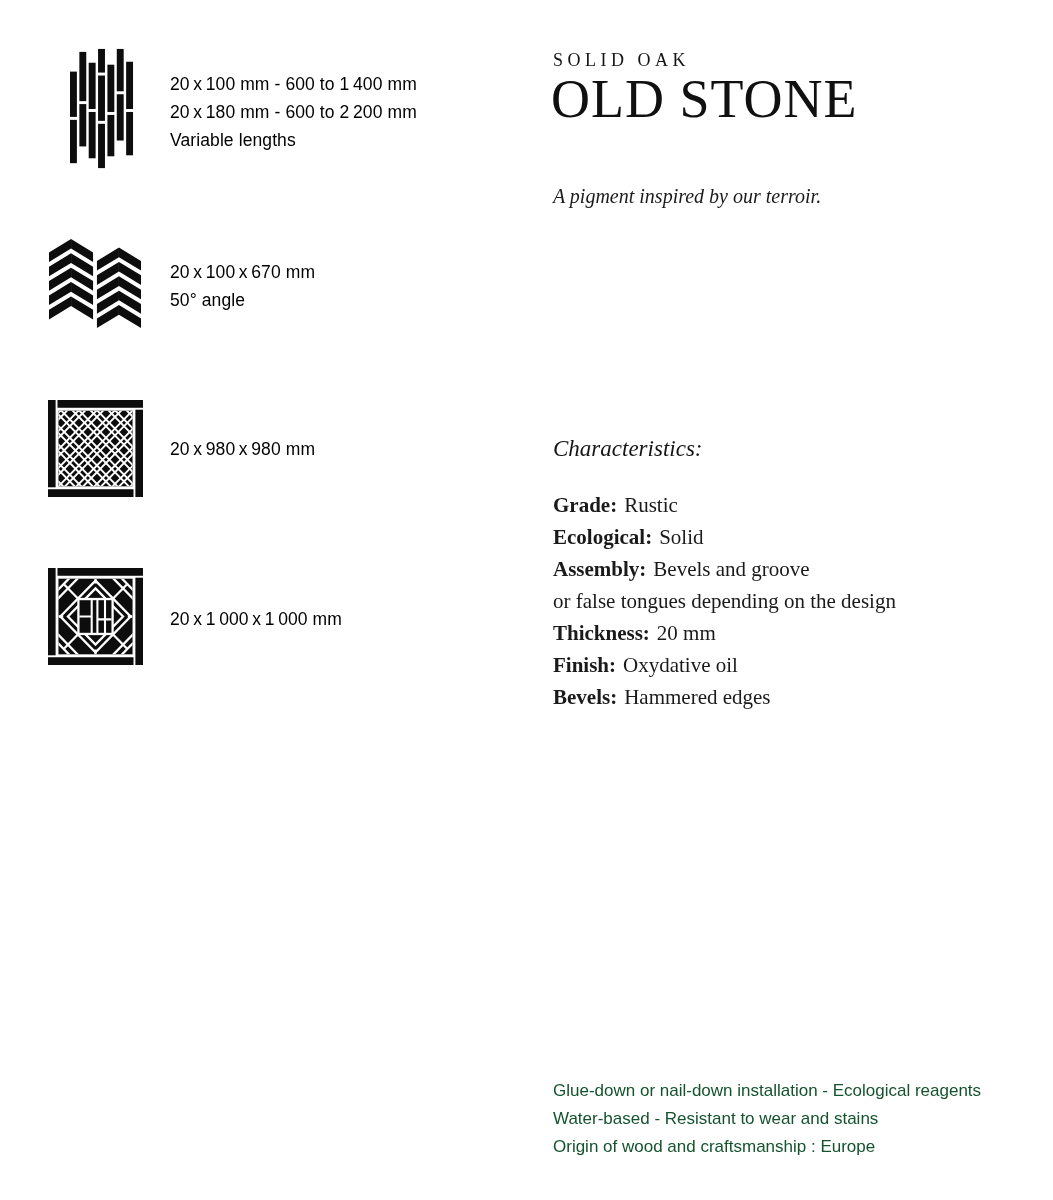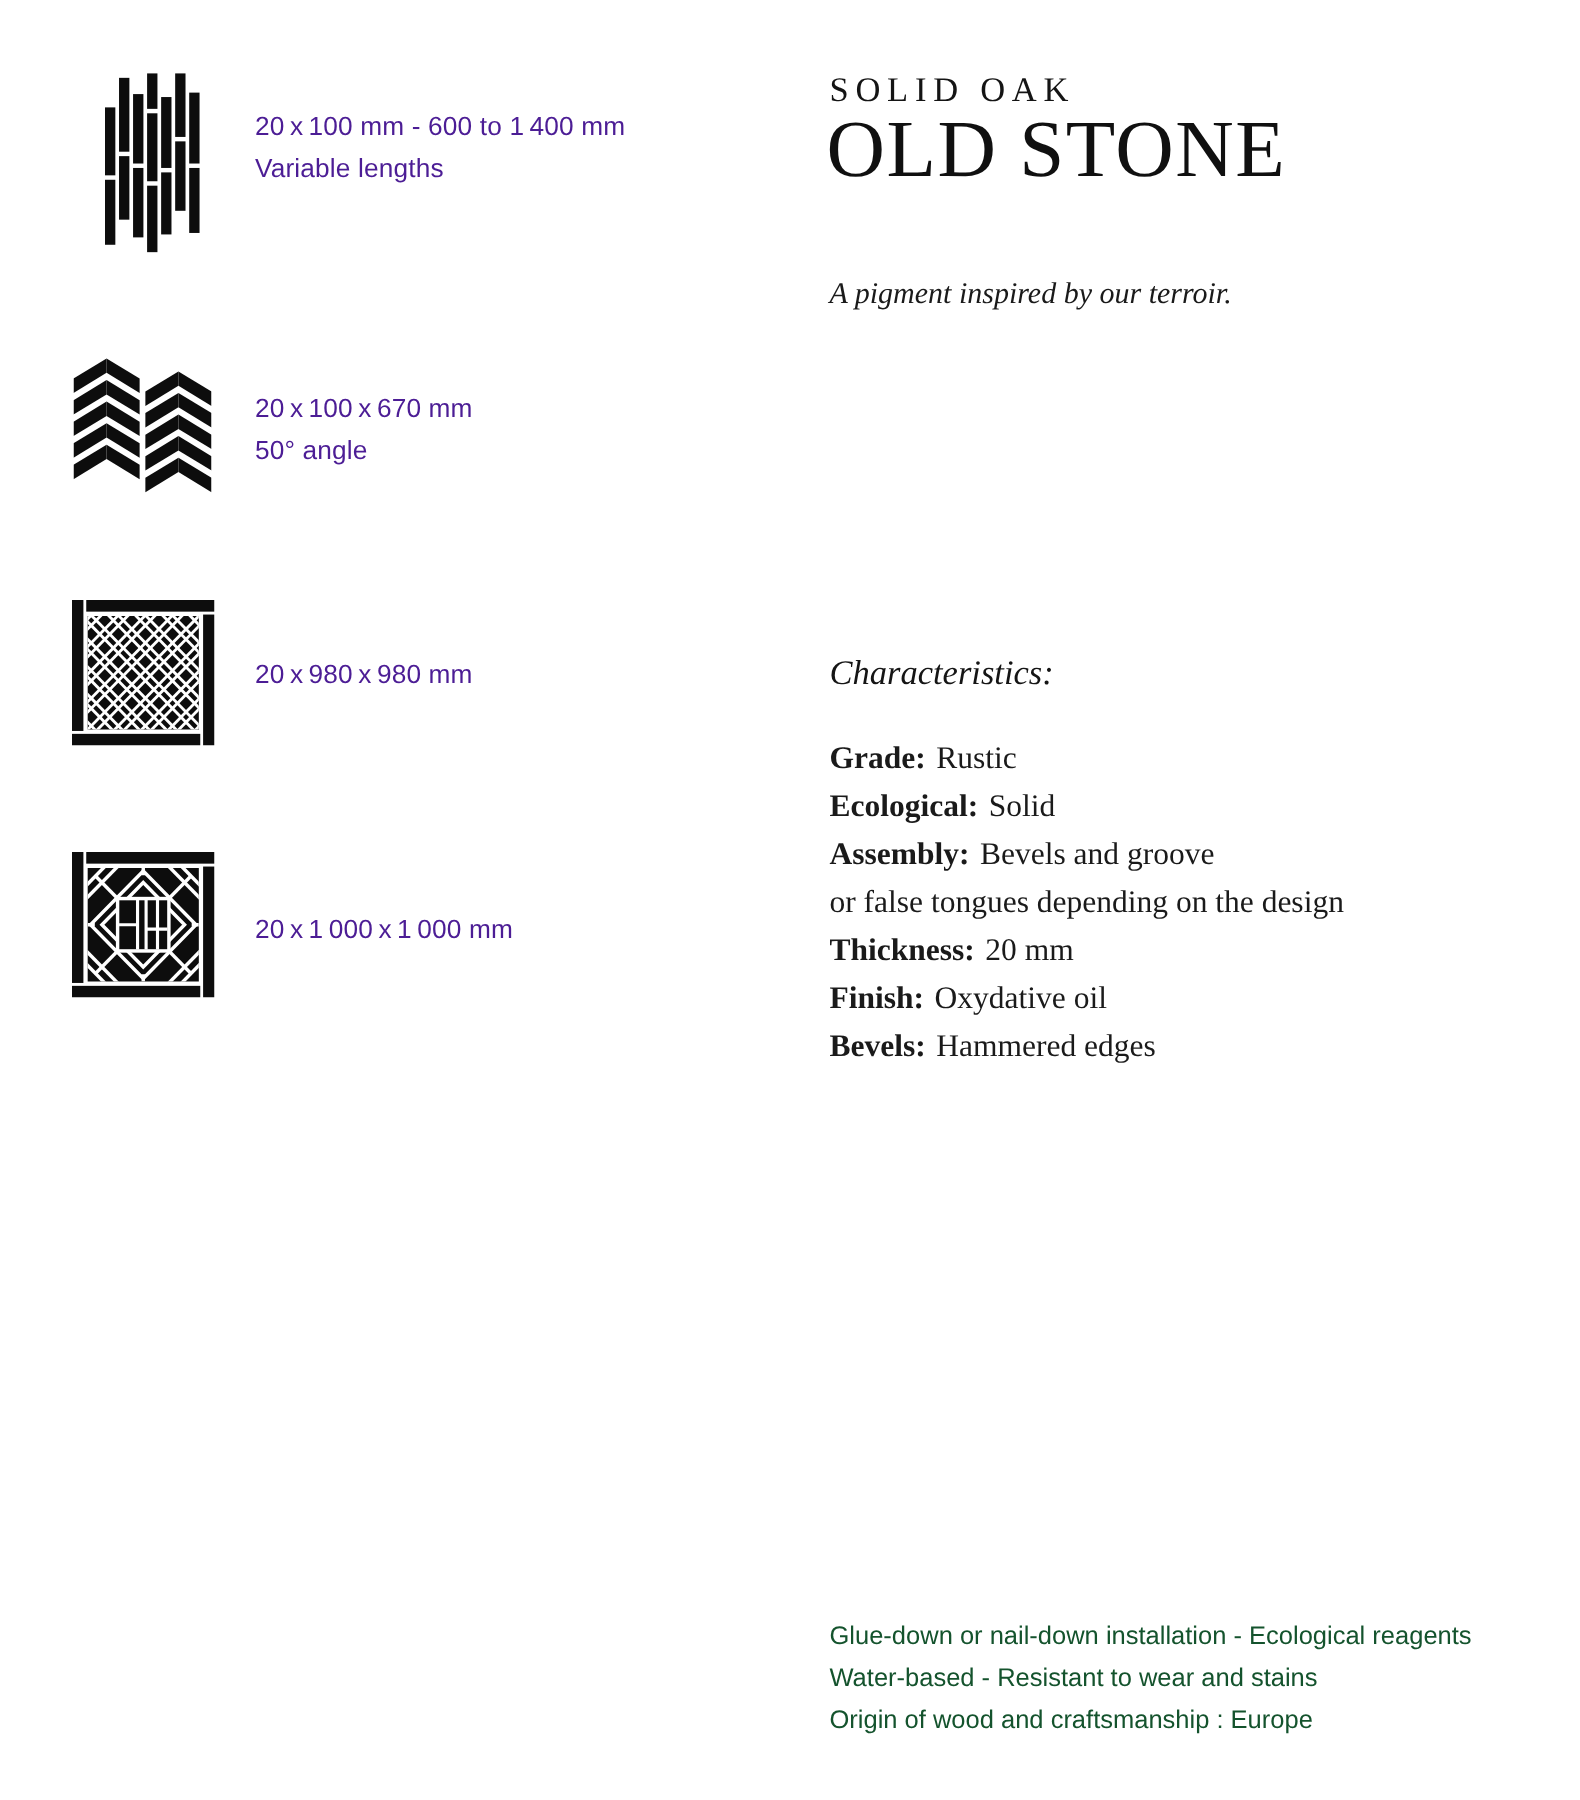"SOLID OAK" .brand-collection { font-size: 23px -> 18px }
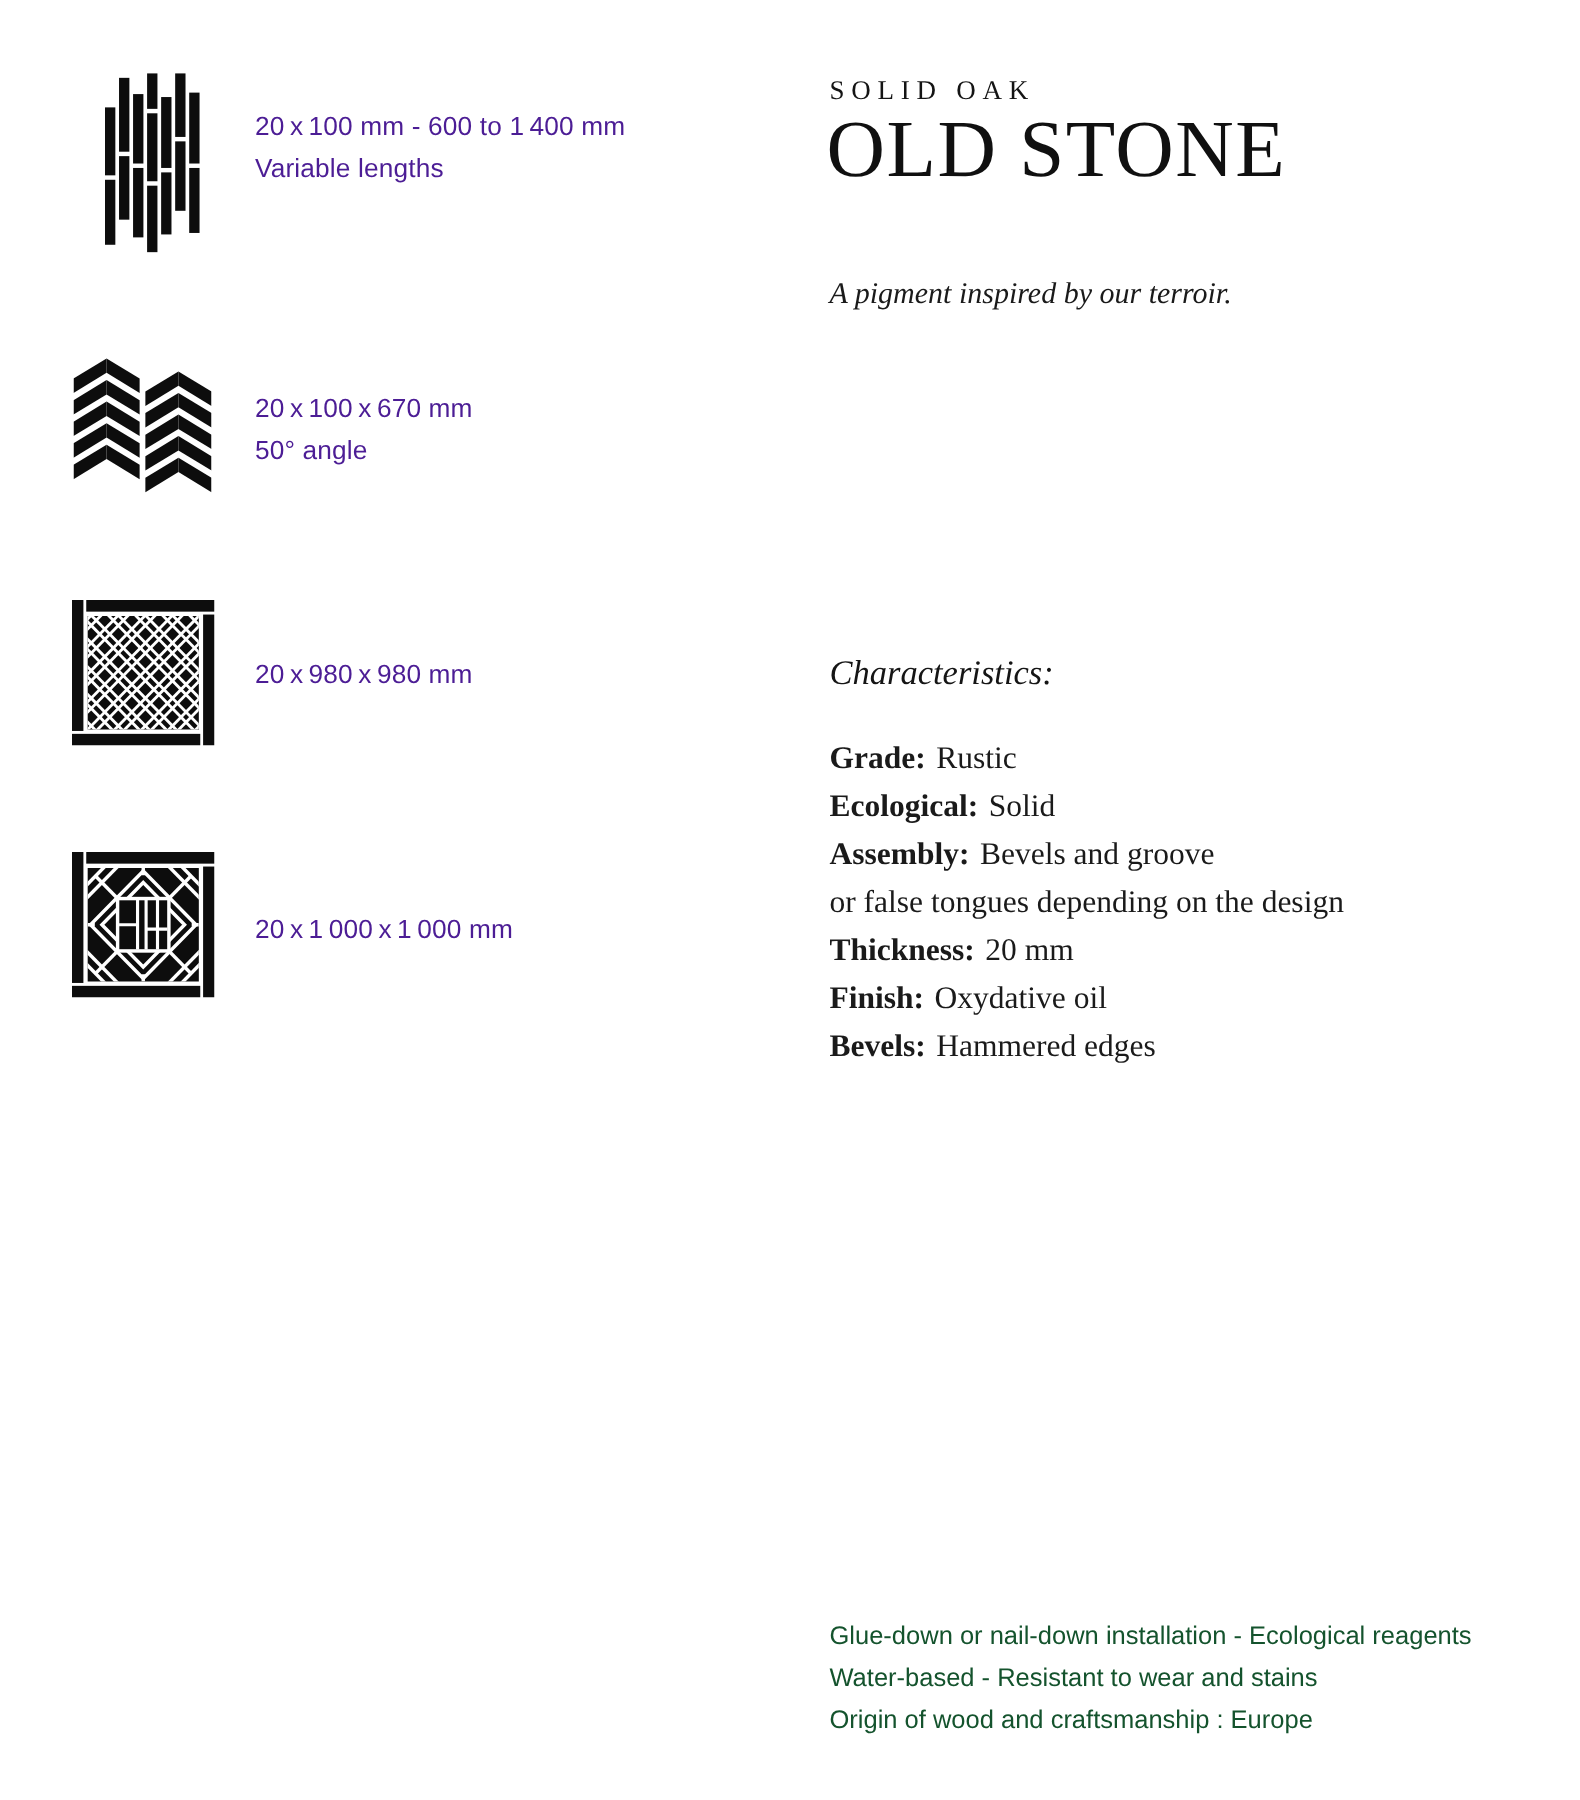"20 x 100 mm -" .fmt-text { color: #4c1d95 -> #000000 }
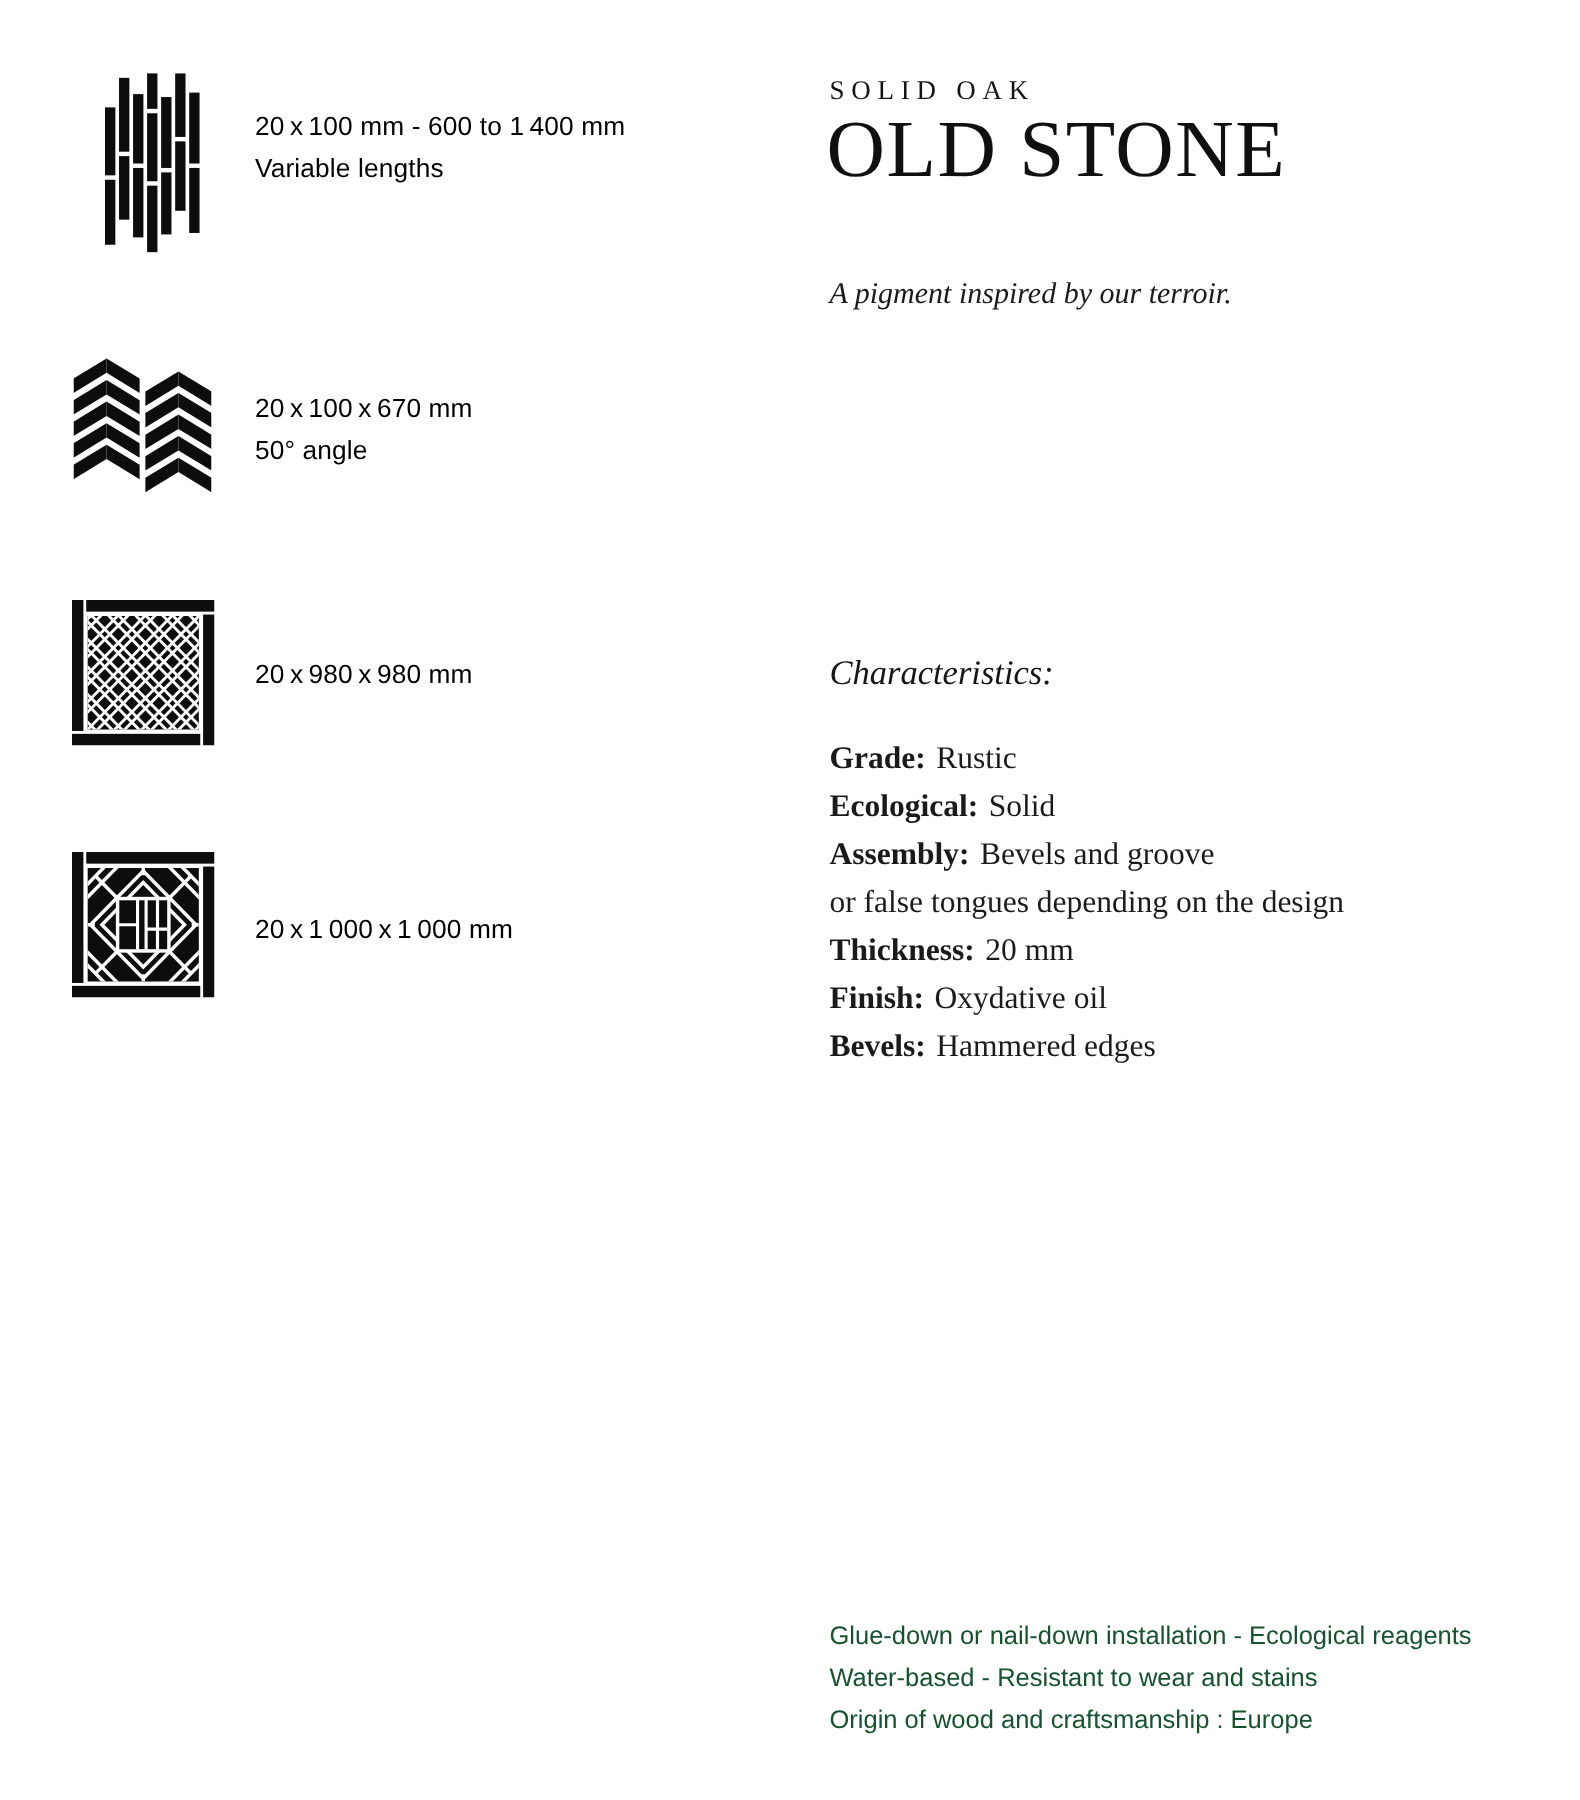"20 x 180 mm -" div { html: none -> <div>20 x 180 mm - 600 to 2 200 mm</div> }
